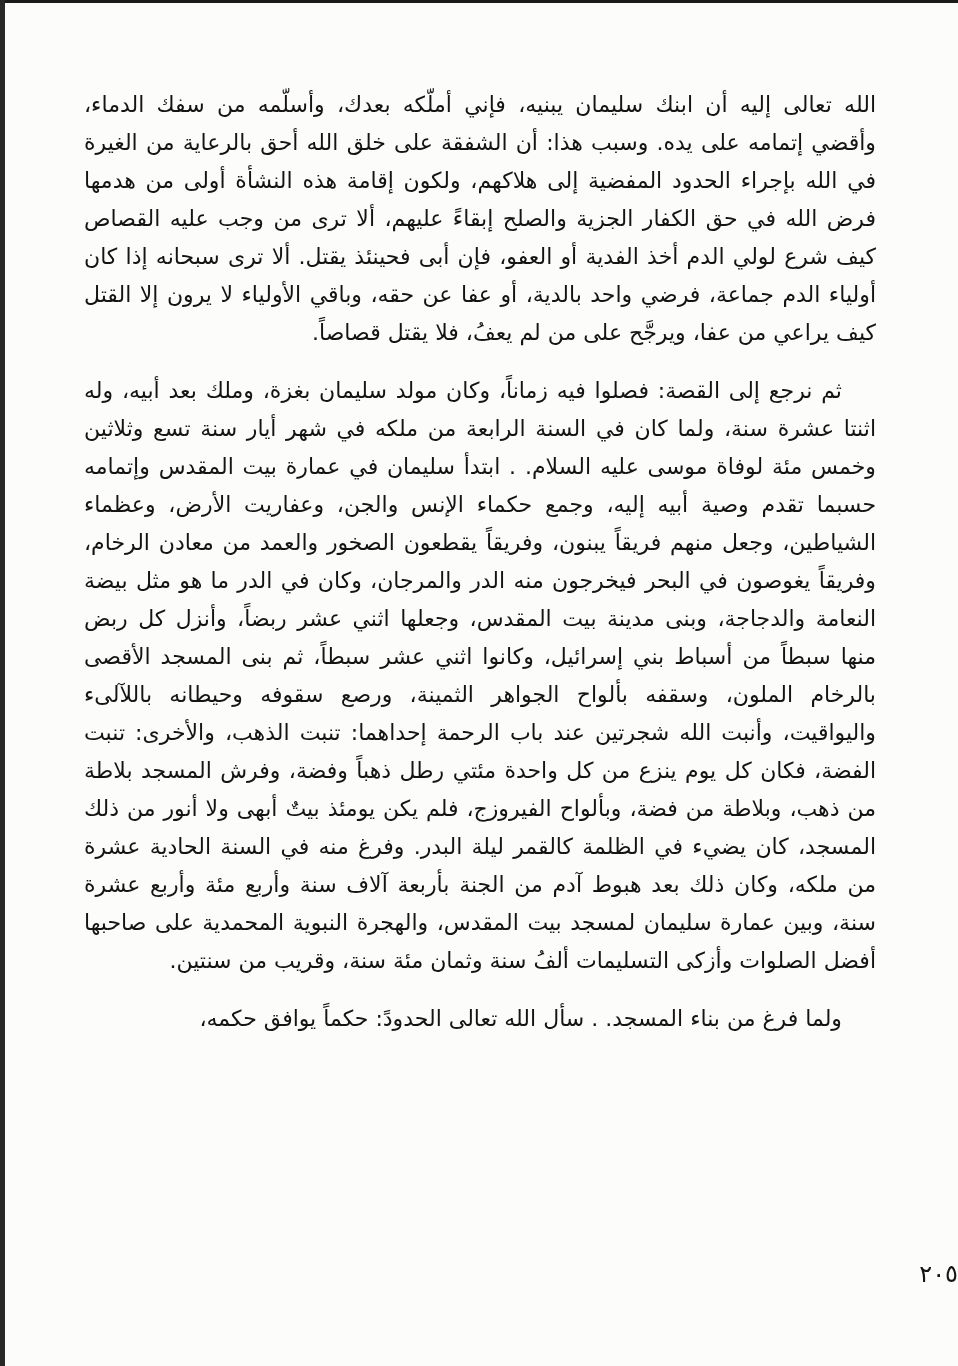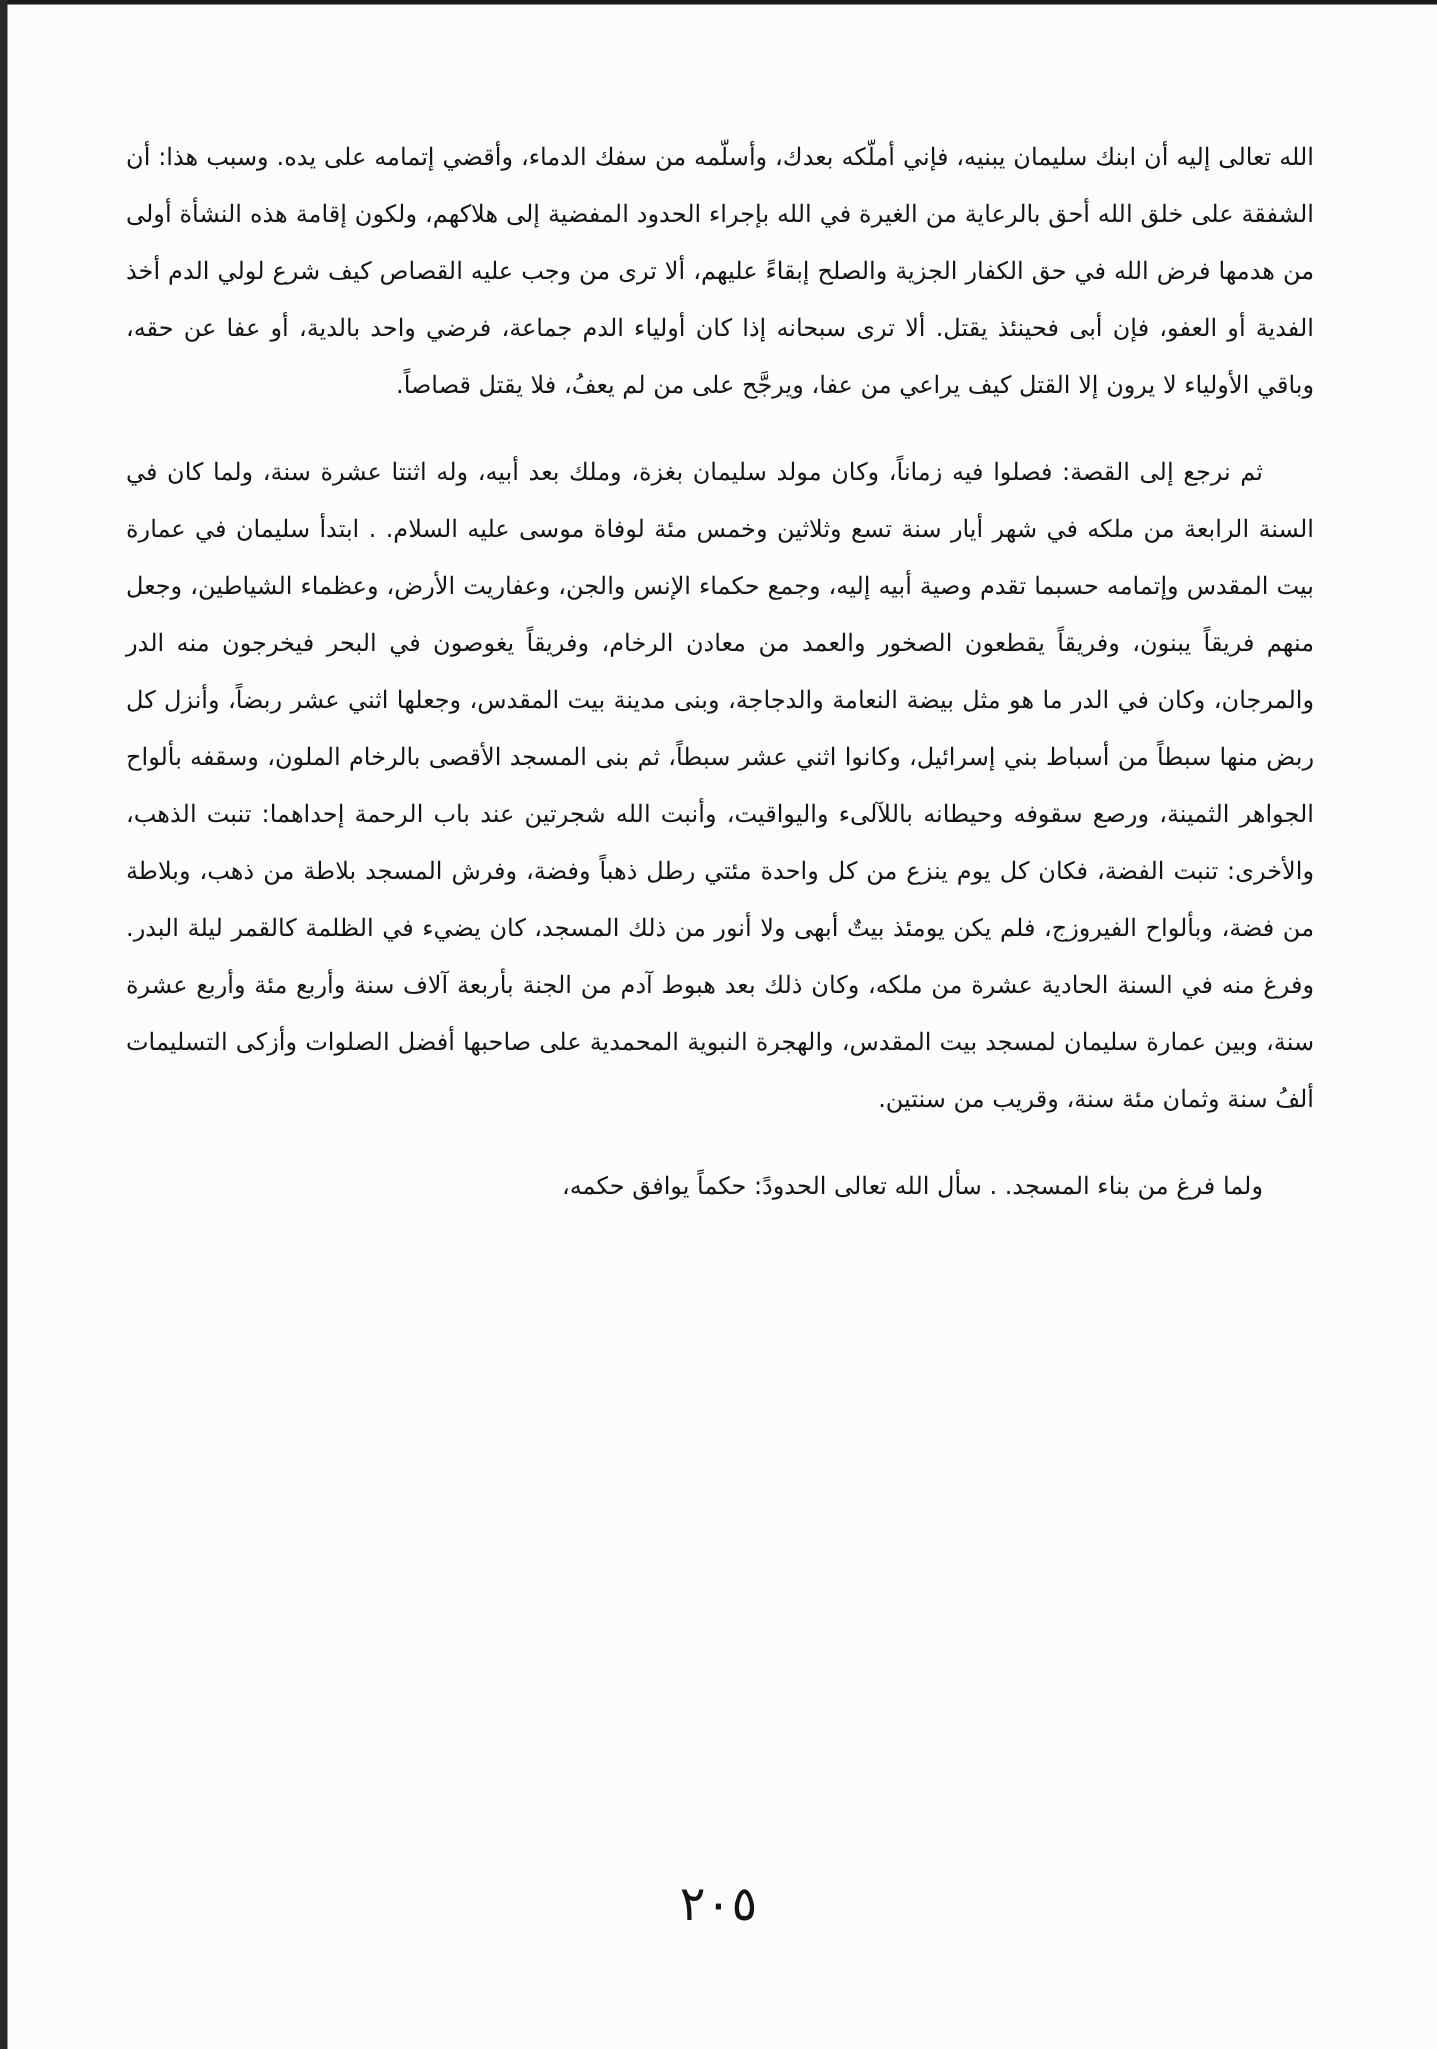"الله تعالى إليه أن ابنك" .text-block { font-size: 16px -> 22px }
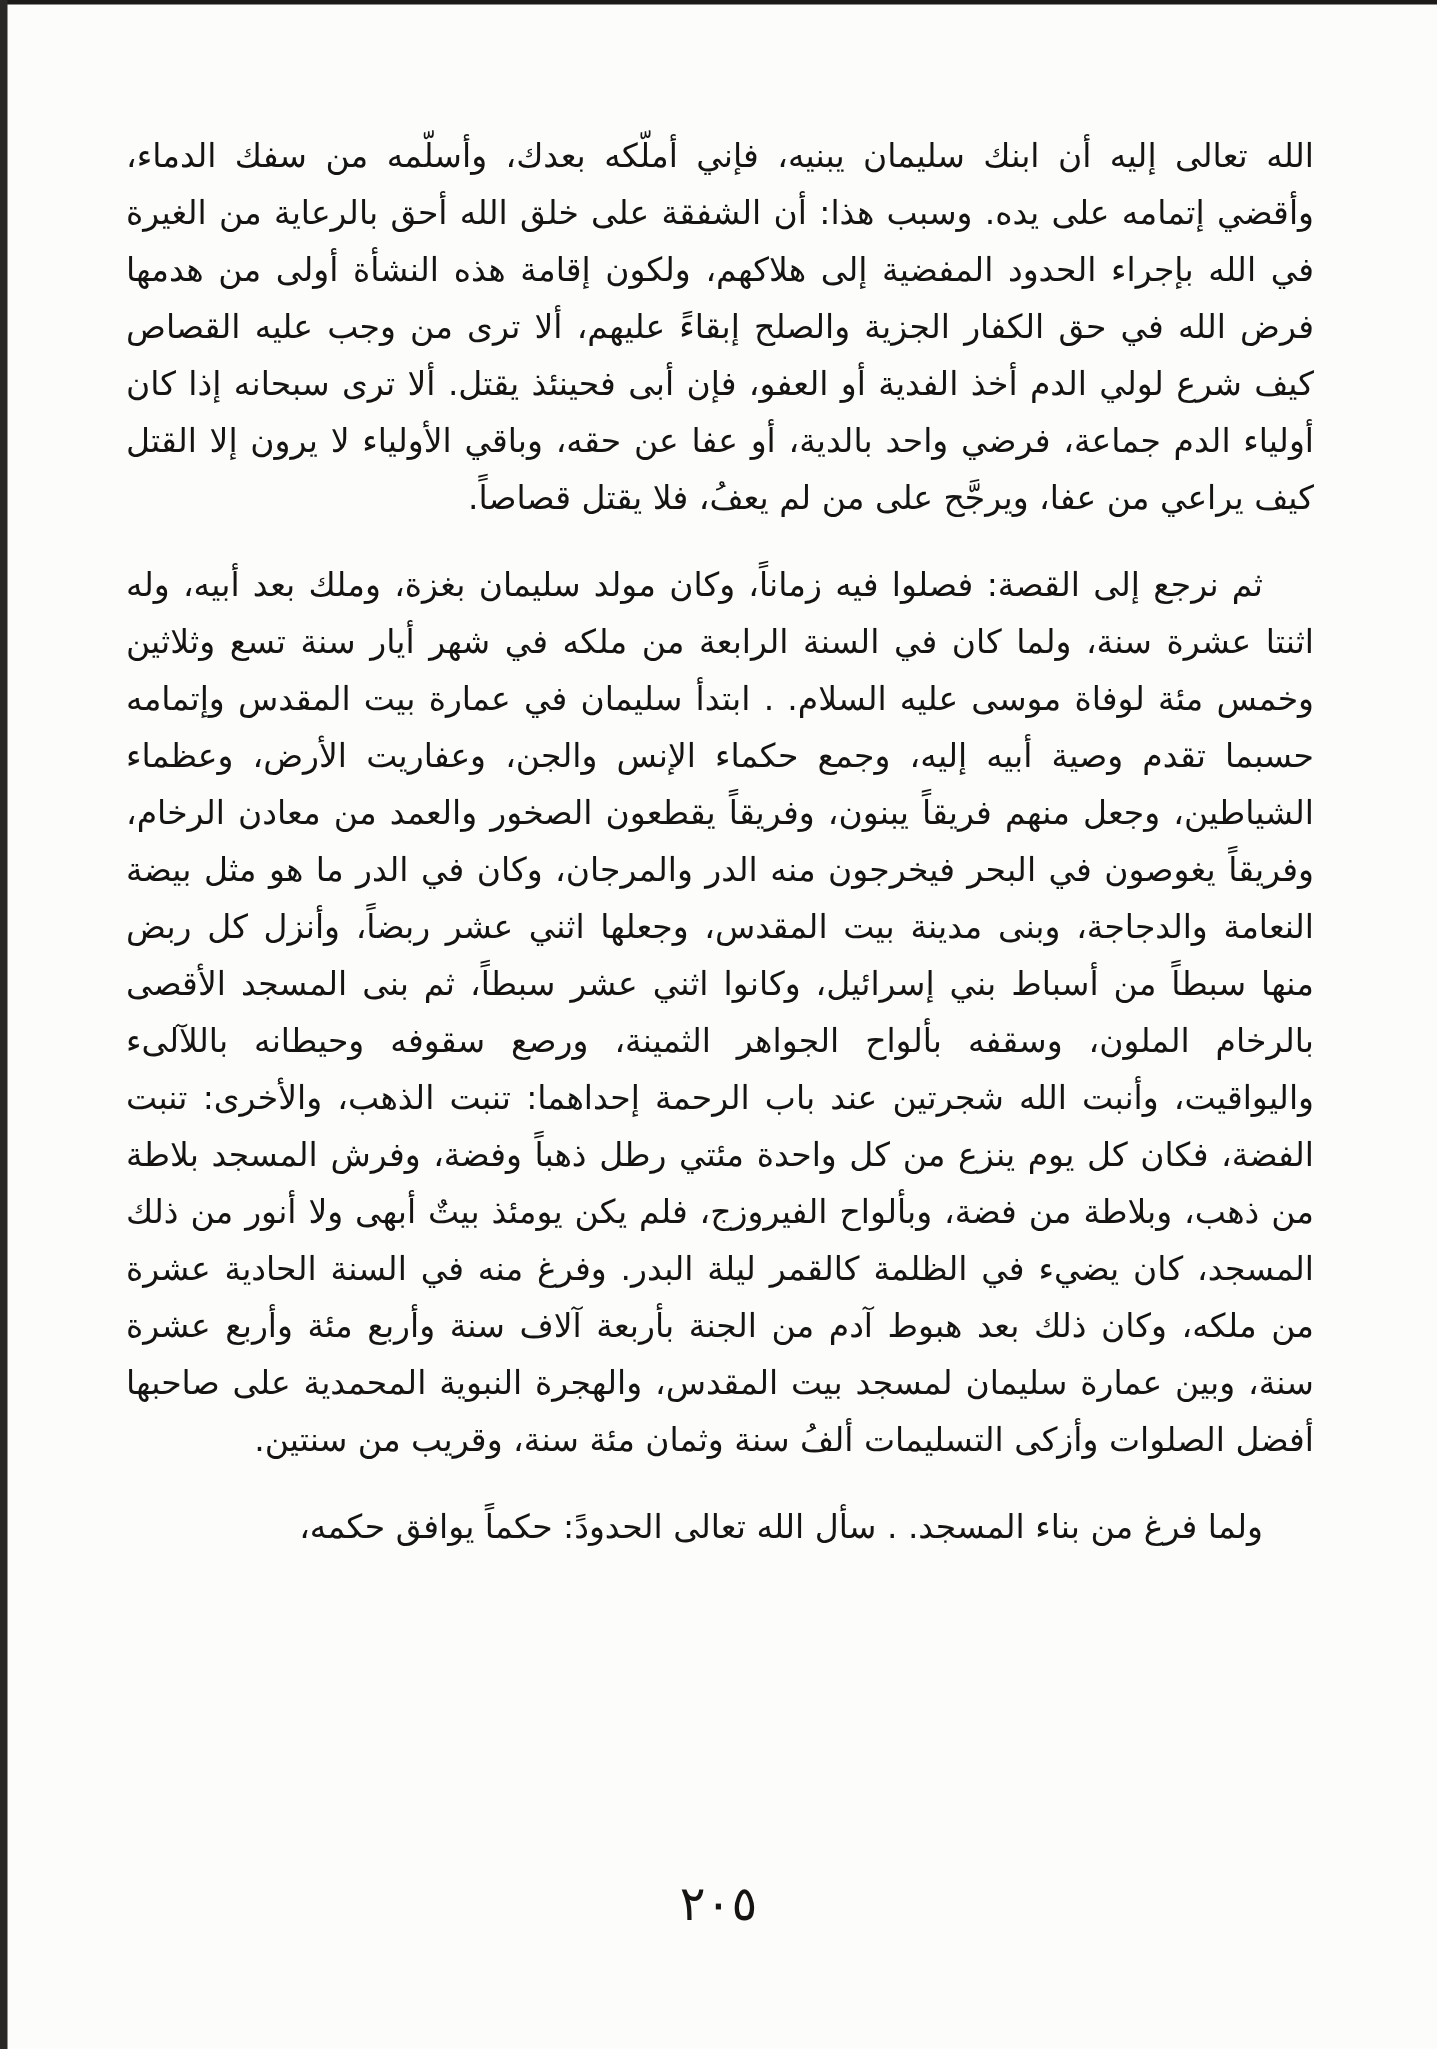"٢٠٥" .page-number { font-size: 32px -> 24px; text-align: center -> none }
